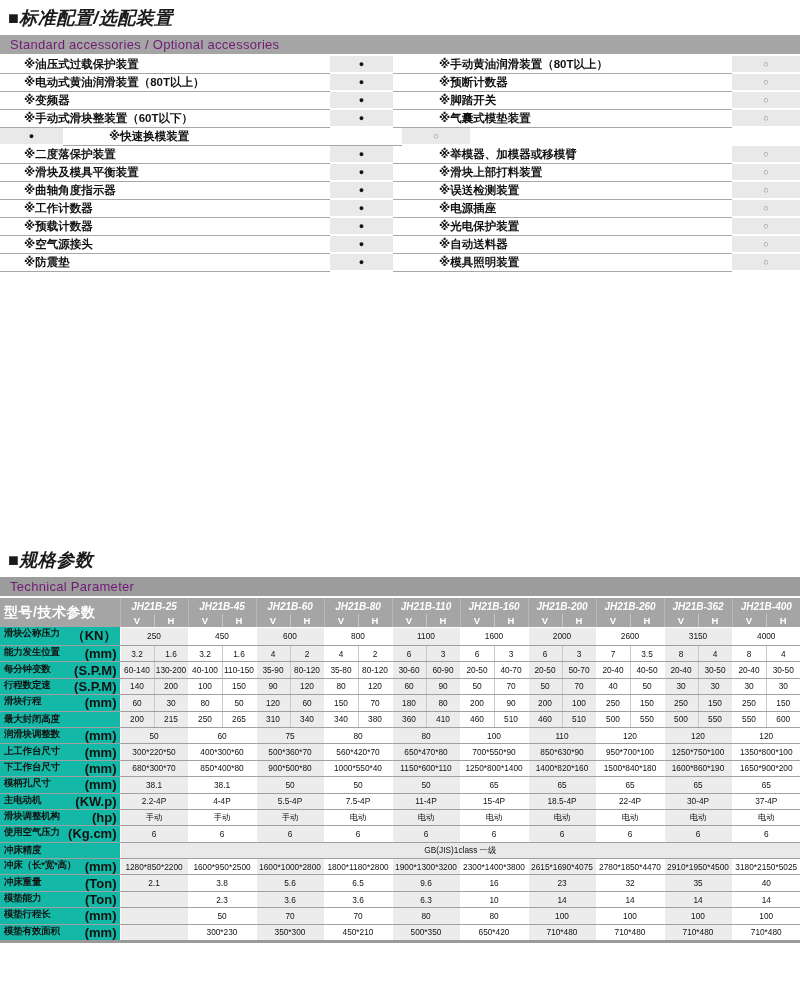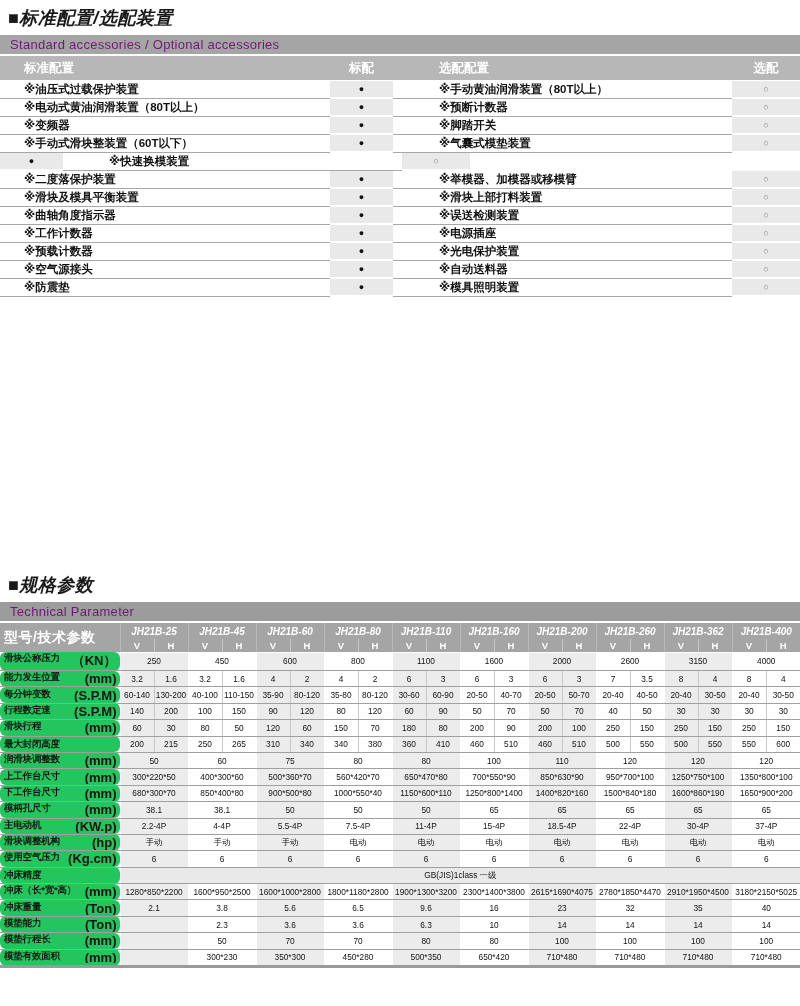"标准配置" div.acc-header { html: <div> <div>标准配置</div> <div>标配</div> <div>选配配置</div> <div>选配</div> </div> -> none }
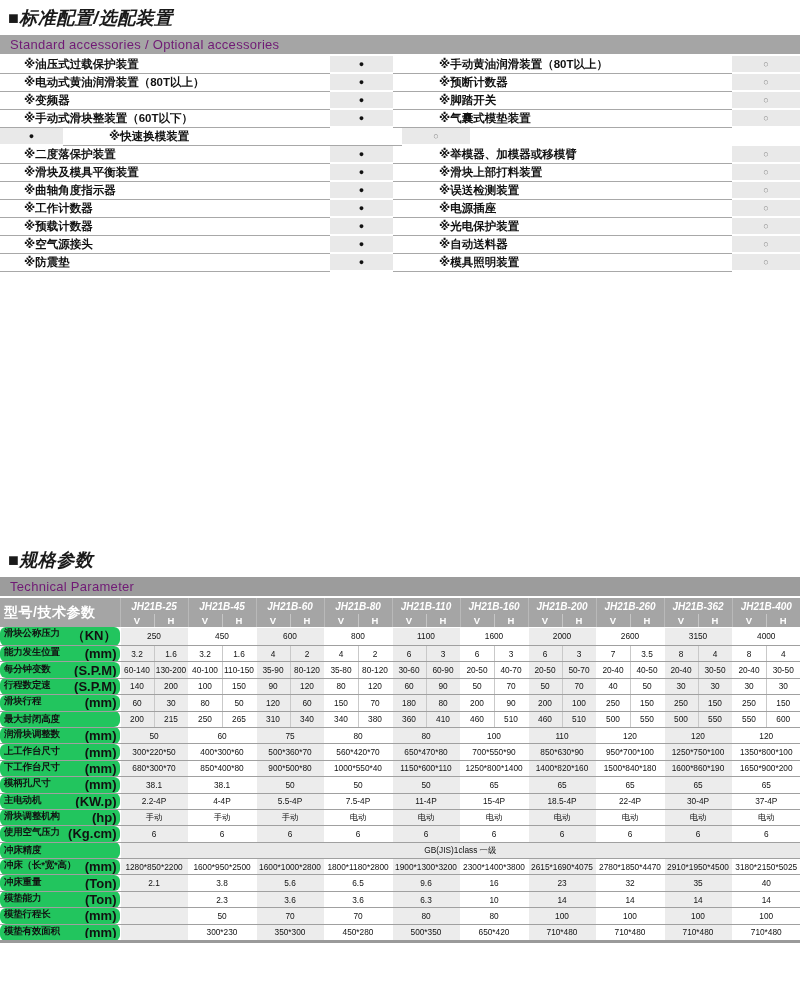"滑块公称压力" td.label-cell { background: #22c55e -> #14b8a6; border-radius: 6px -> none }
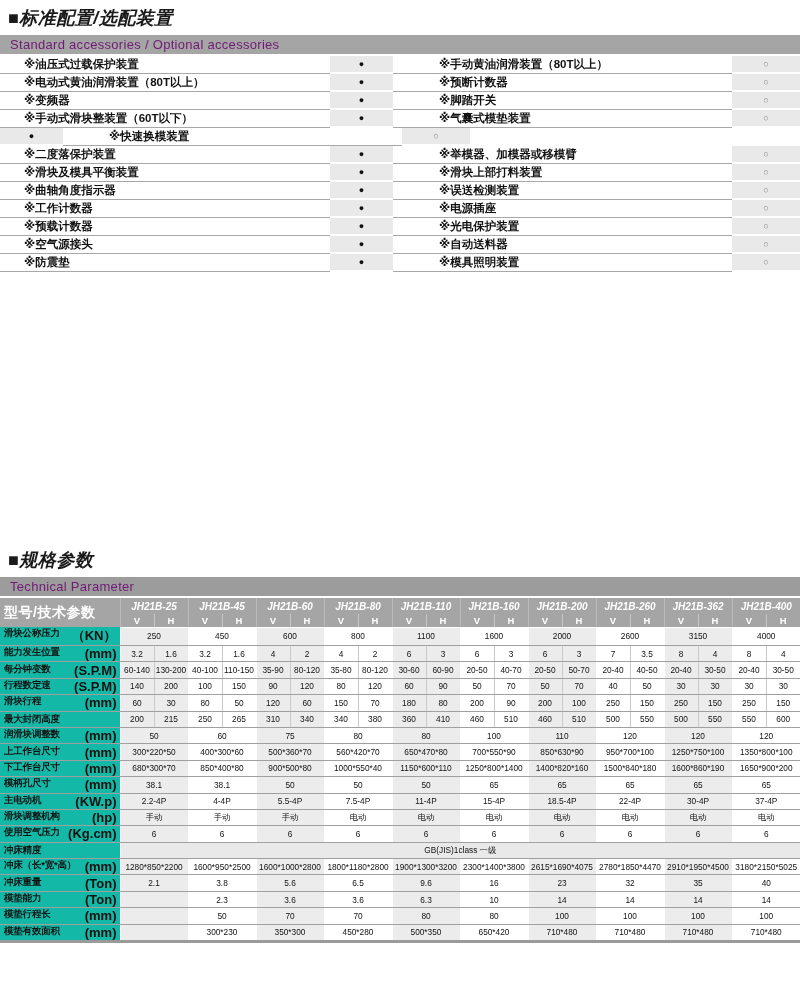"450*280" td.mstart { text: 280 -> 210 }
